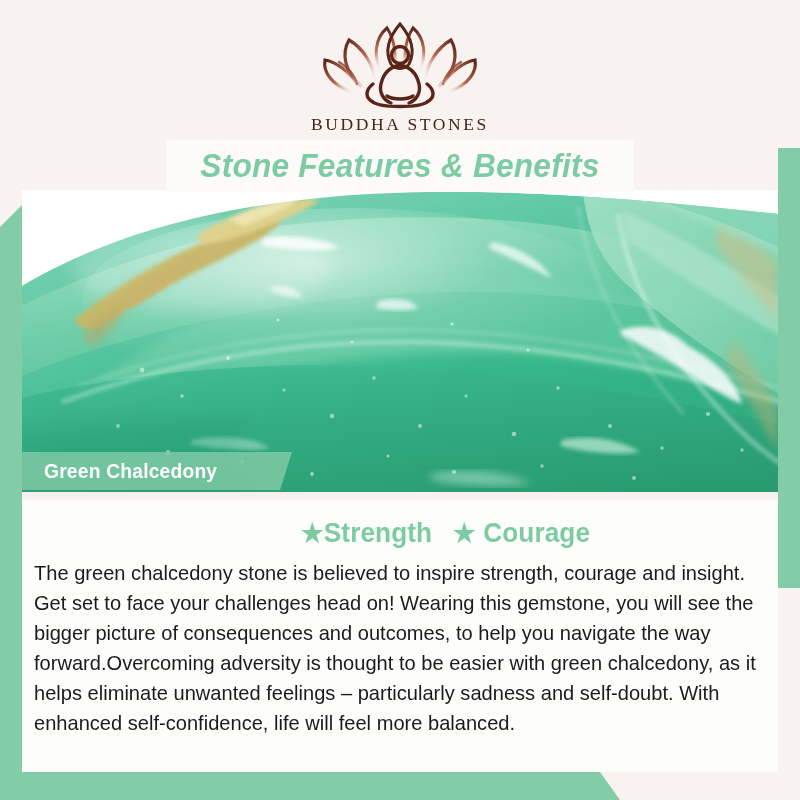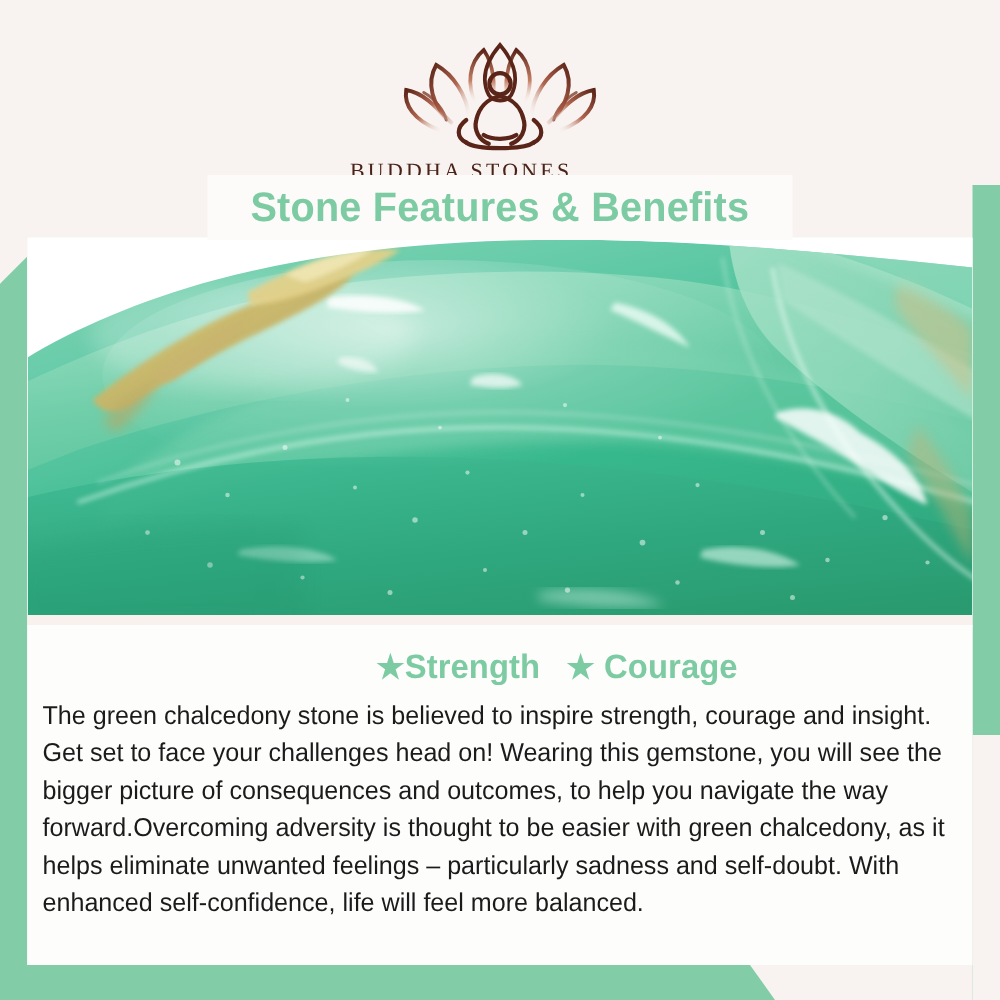"BUDDHA STONES" .logo-wrap { text-align: none -> center; top: 32px -> 20px }
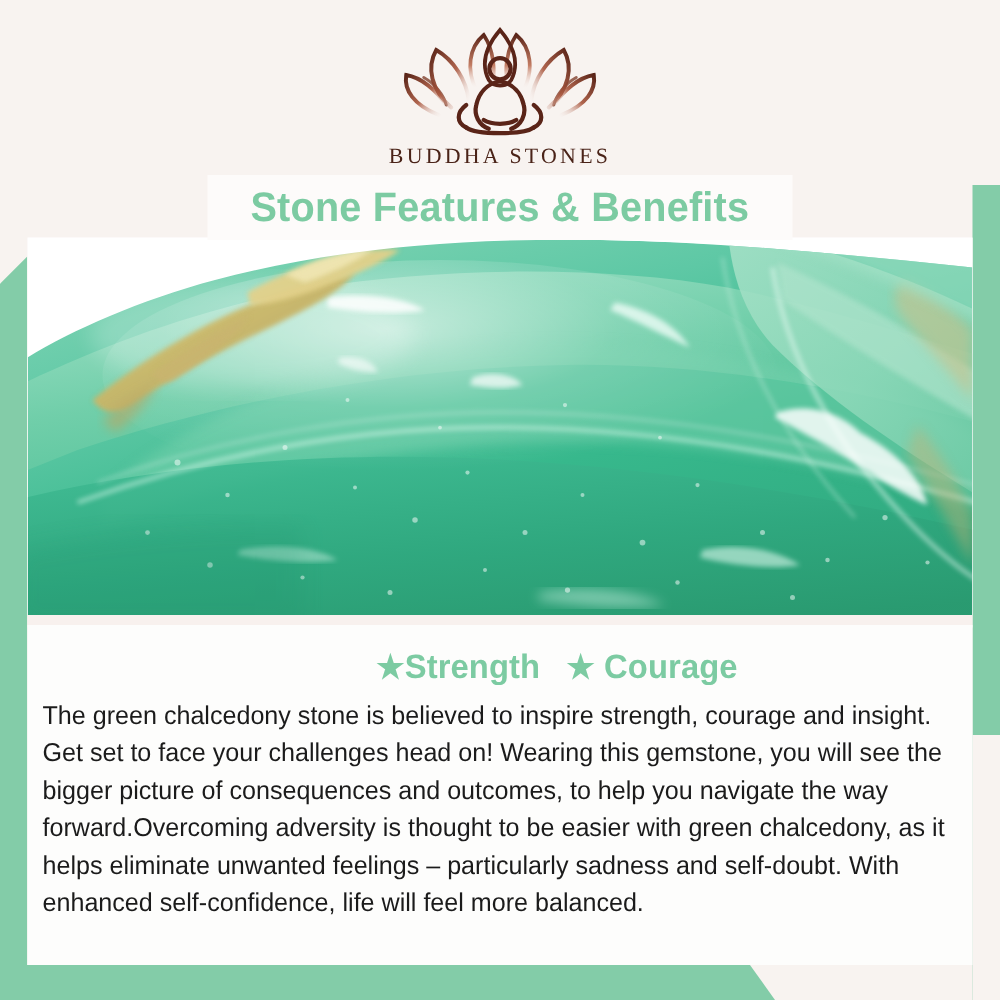"Stone Features & Benefits" .title-banner { font-style: none -> italic }
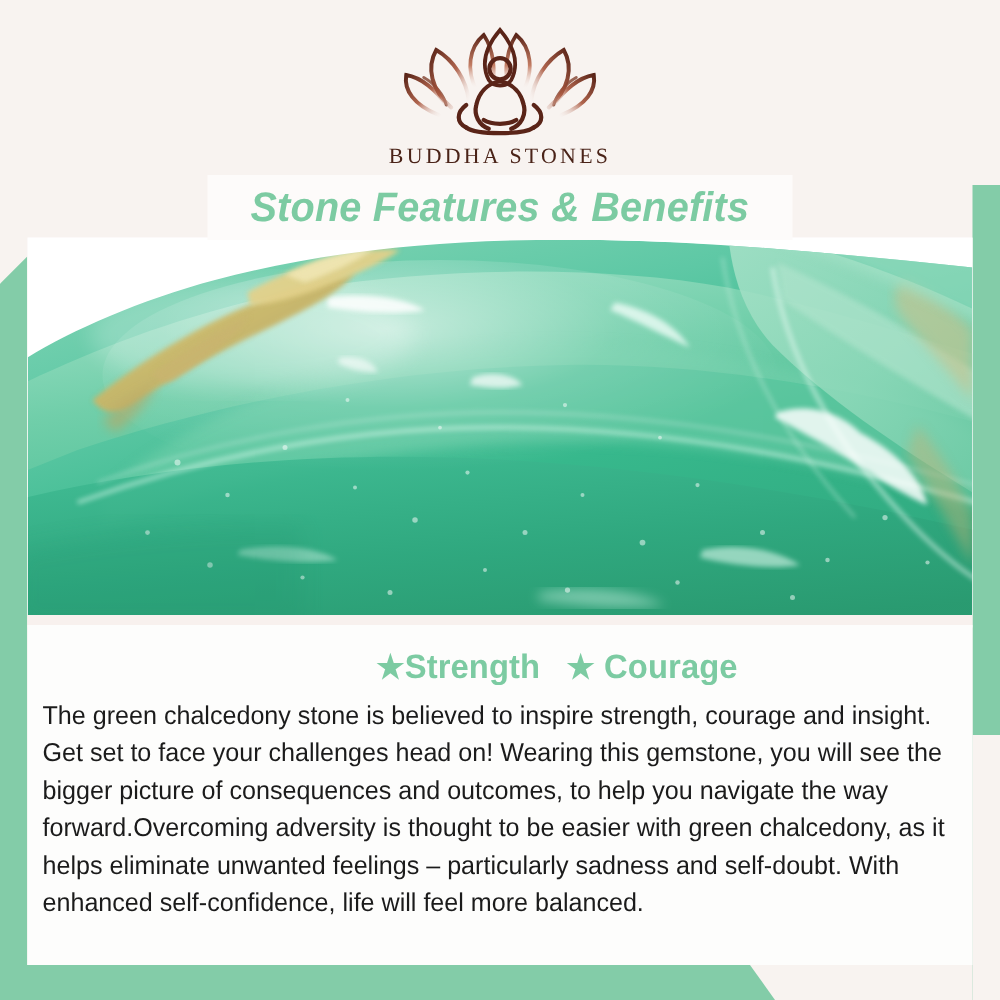"Green Chalcedony" div.stone-tag { html: none -> <div> <div></div> <span>Green Chalcedony</span> </div> }
